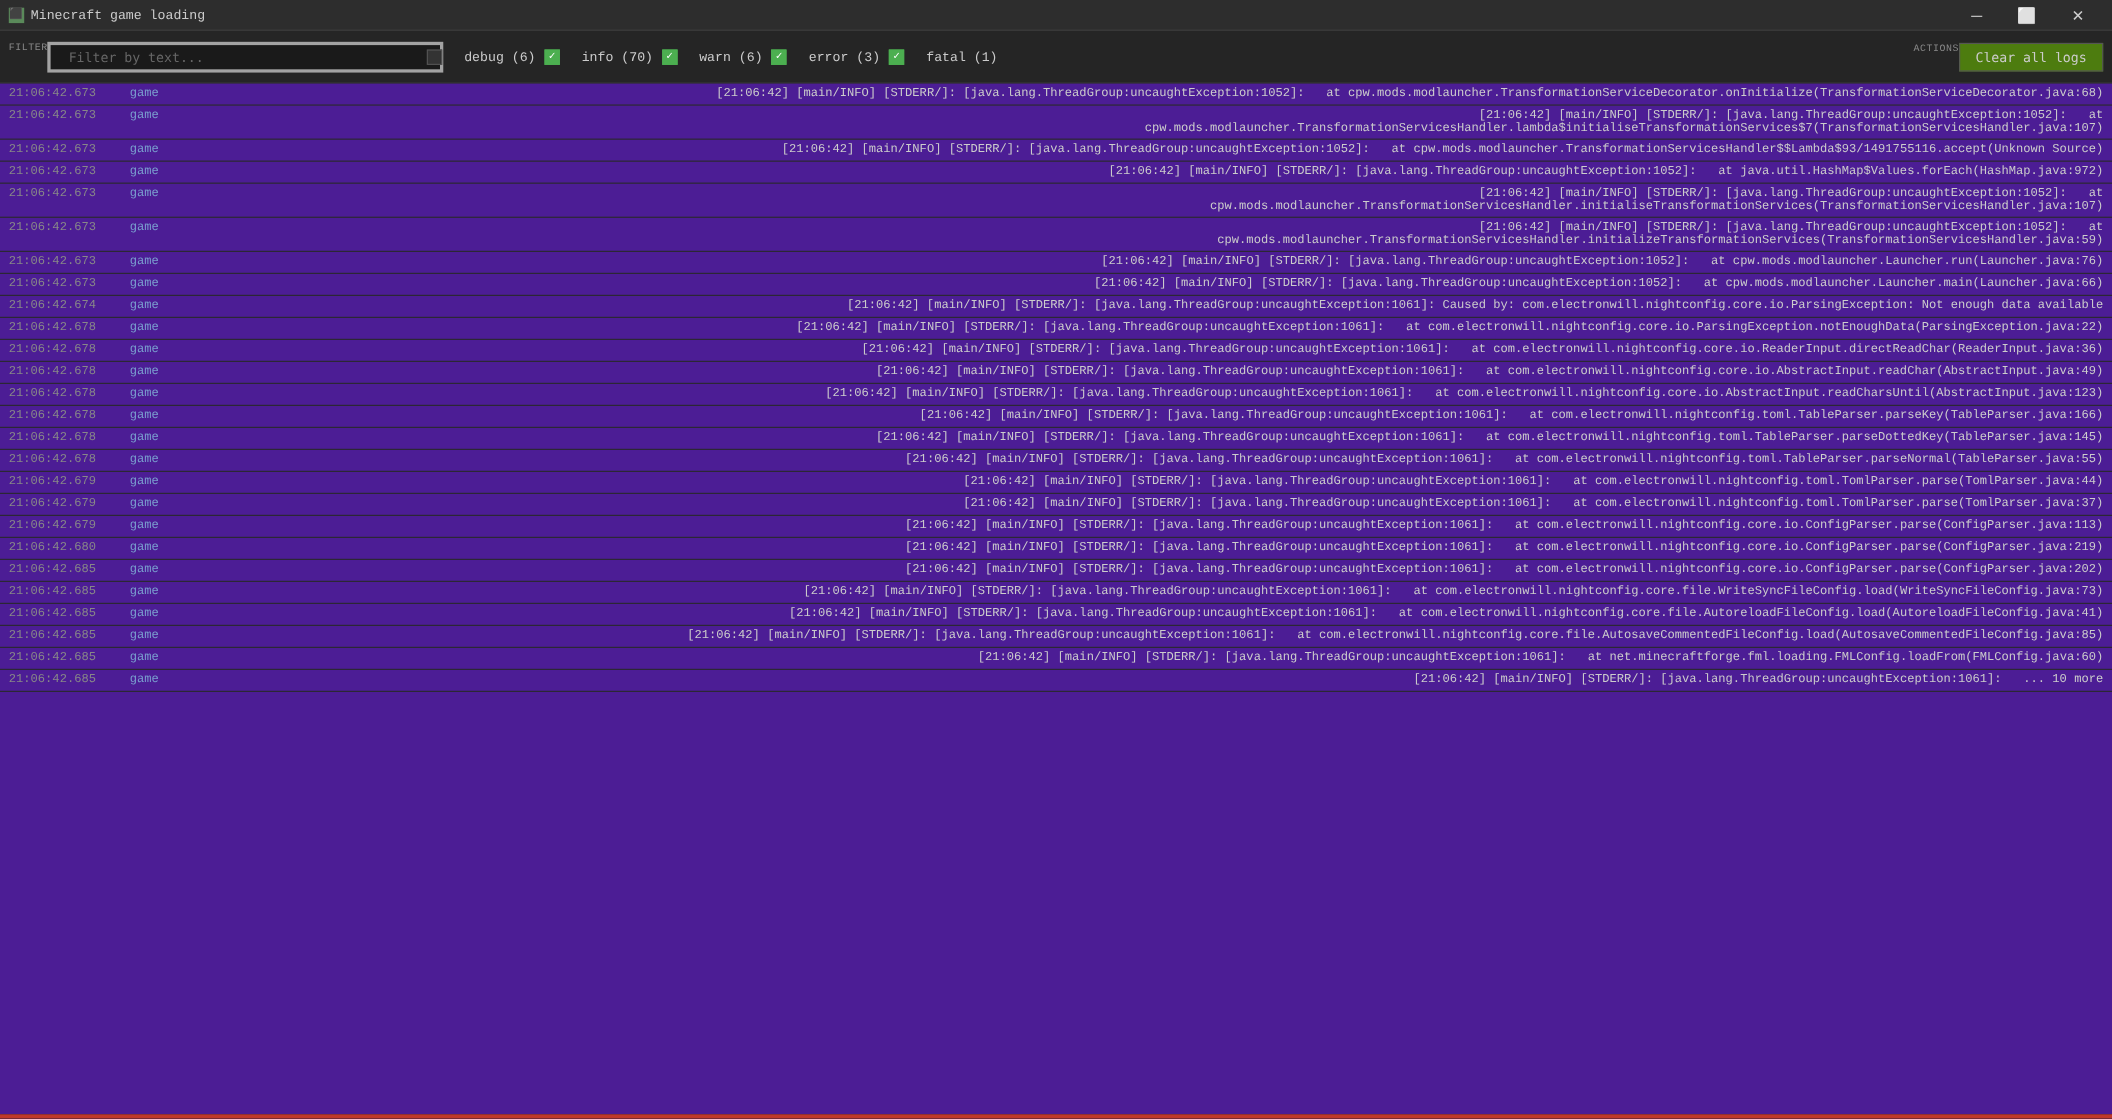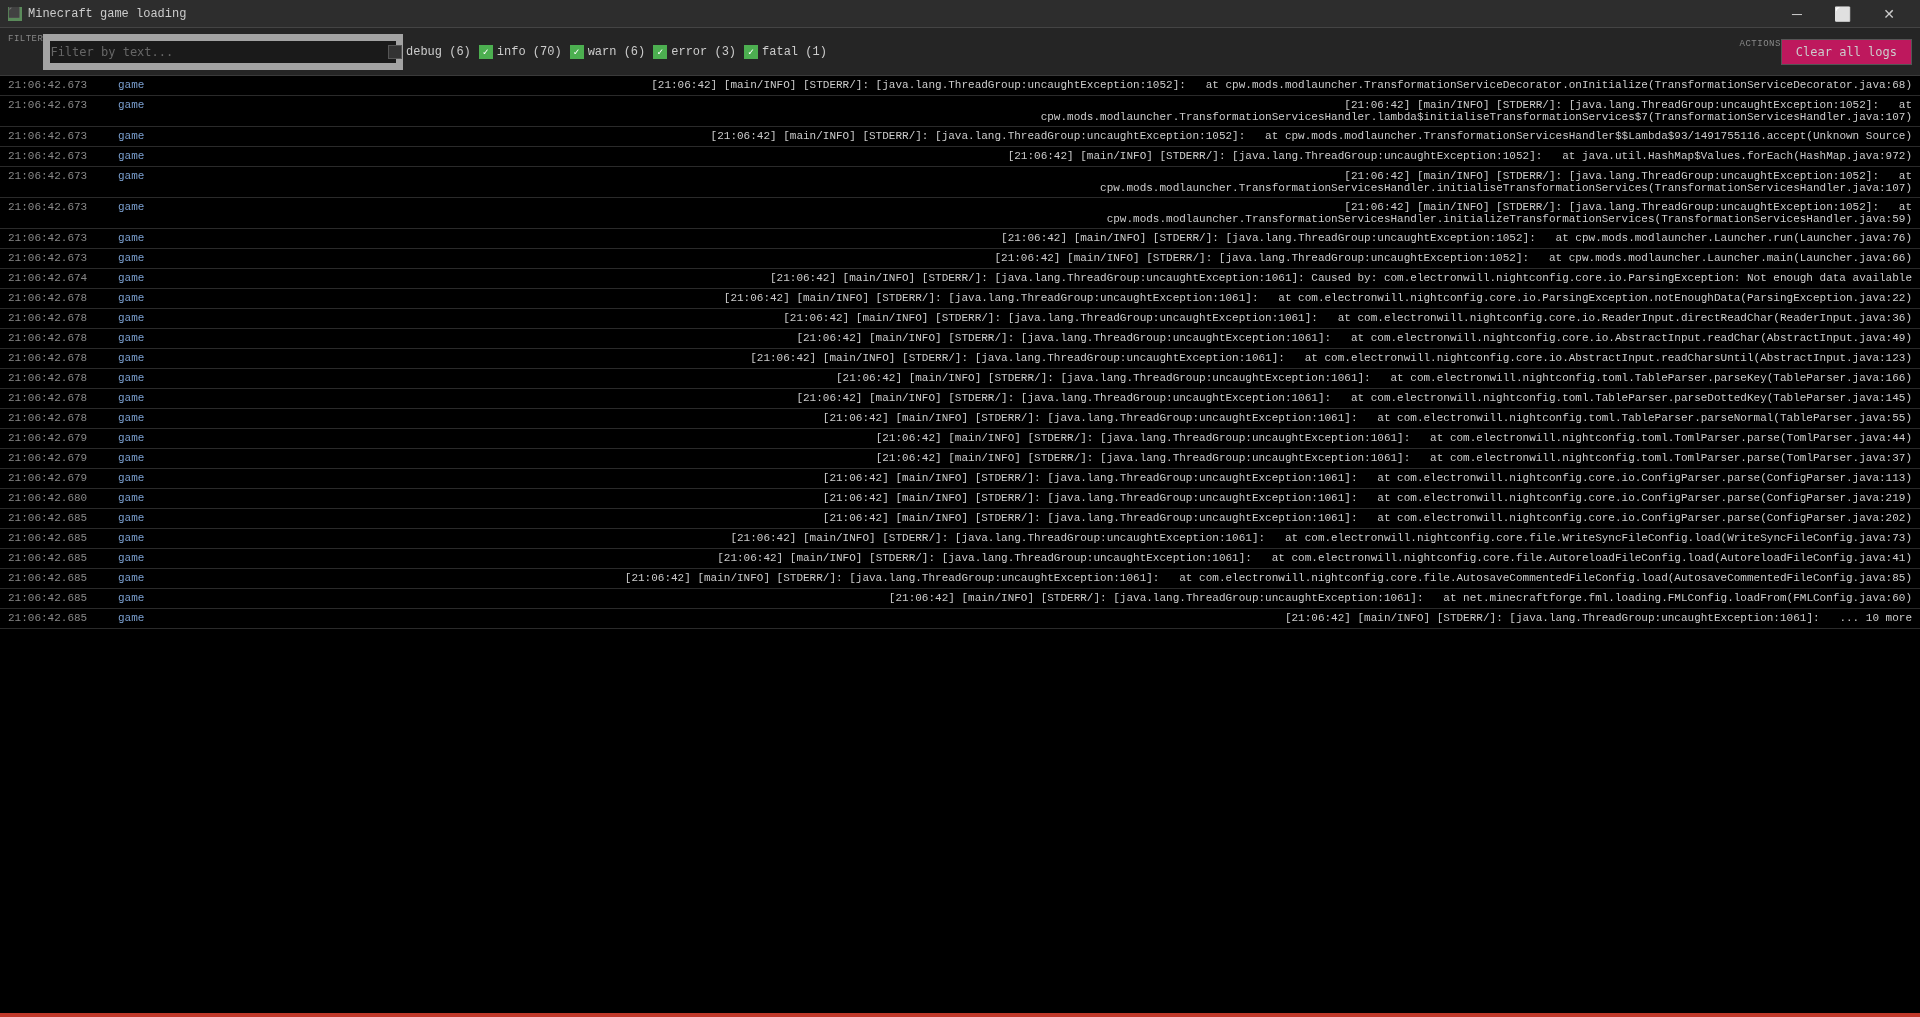"Filter by text..." .filter-input { border: 7px solid #a3a3a3 -> 3px solid #a3a3a3; padding: 4px 0 -> 4px 16px }
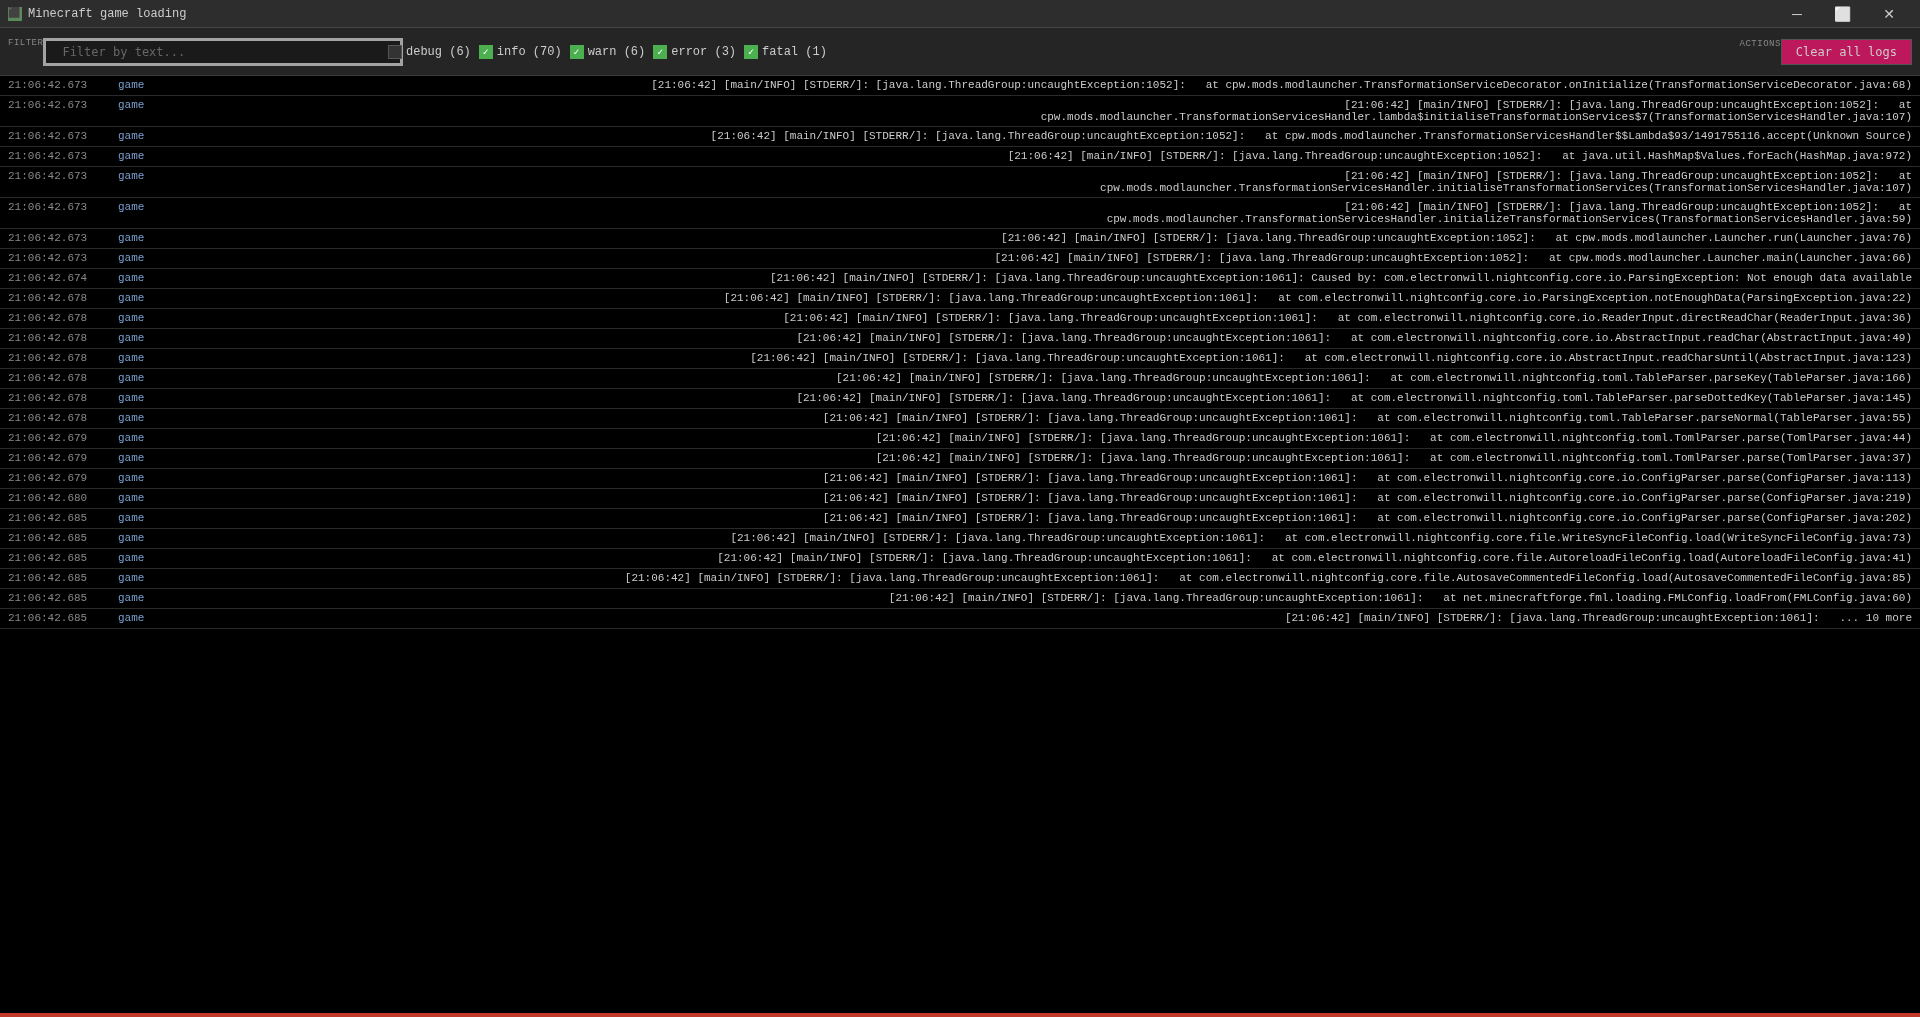"debug (6)" .level-item { gap: 4px -> 20px }
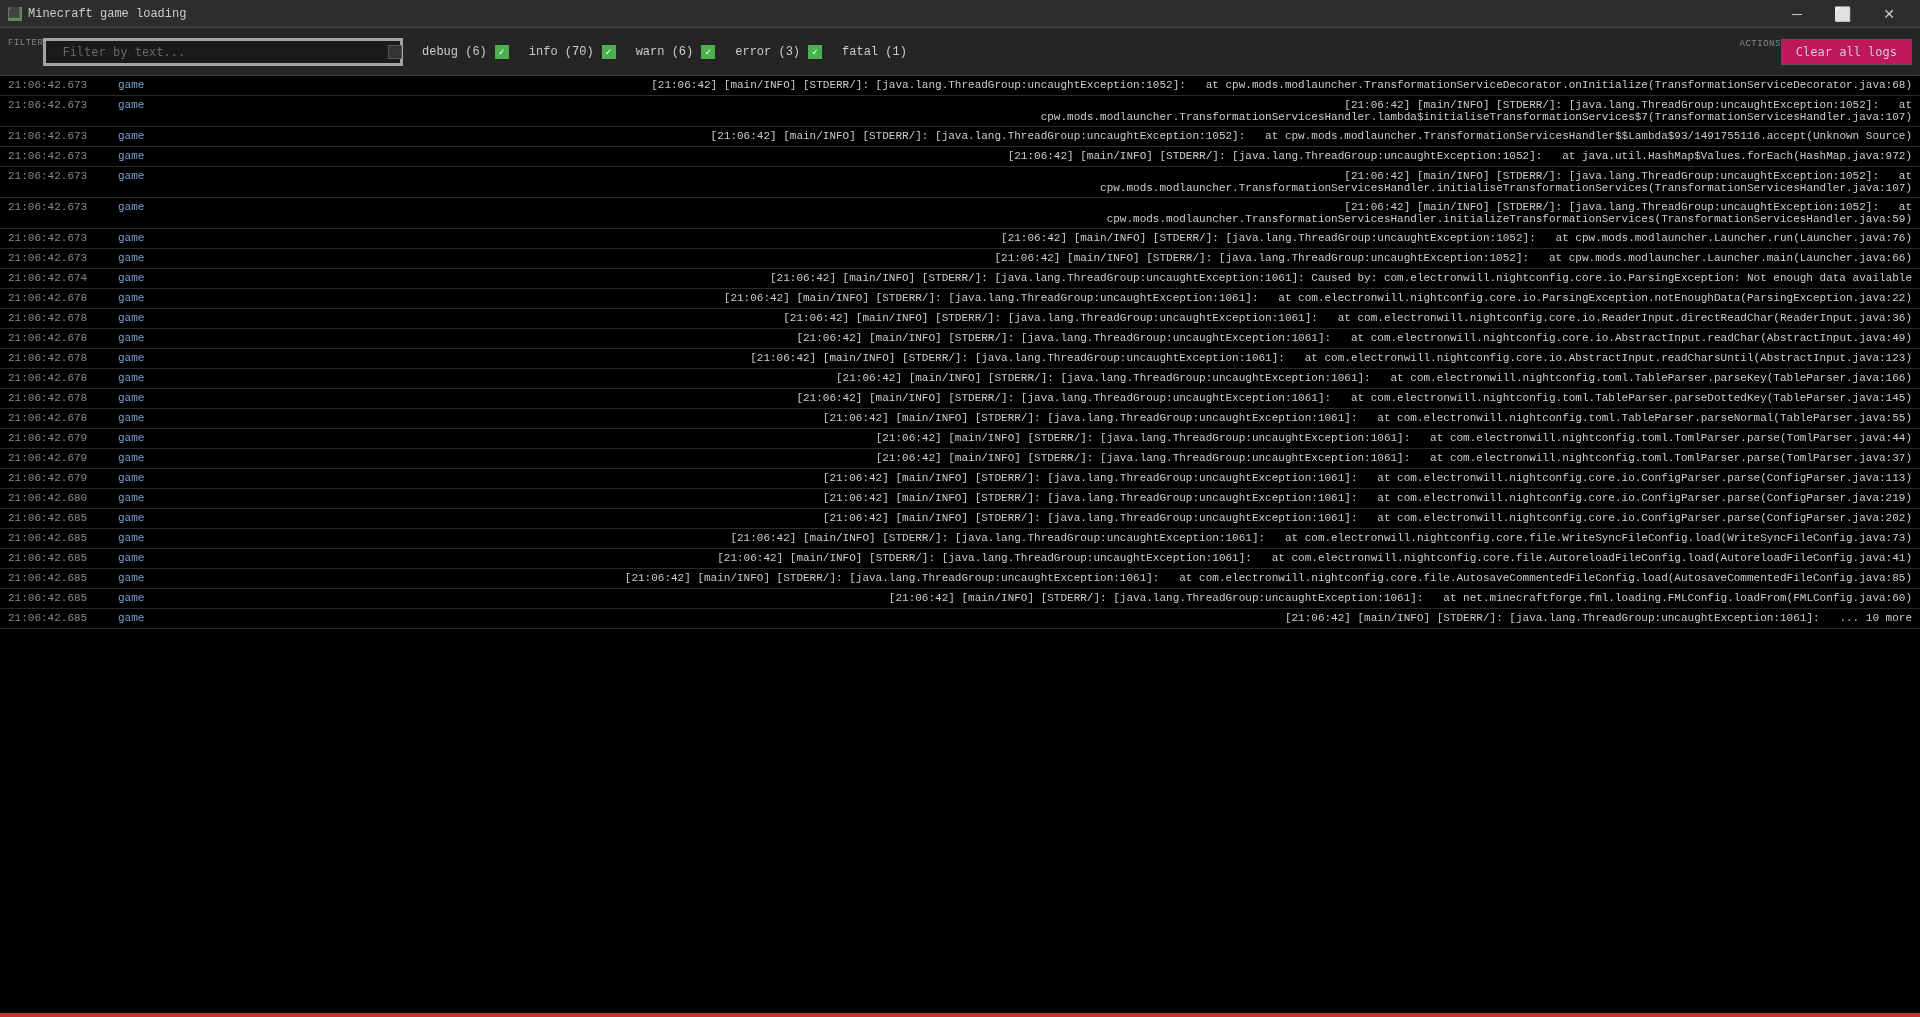"Clear all logs" .clear-btn { background: #be185d -> #4d7c0f }
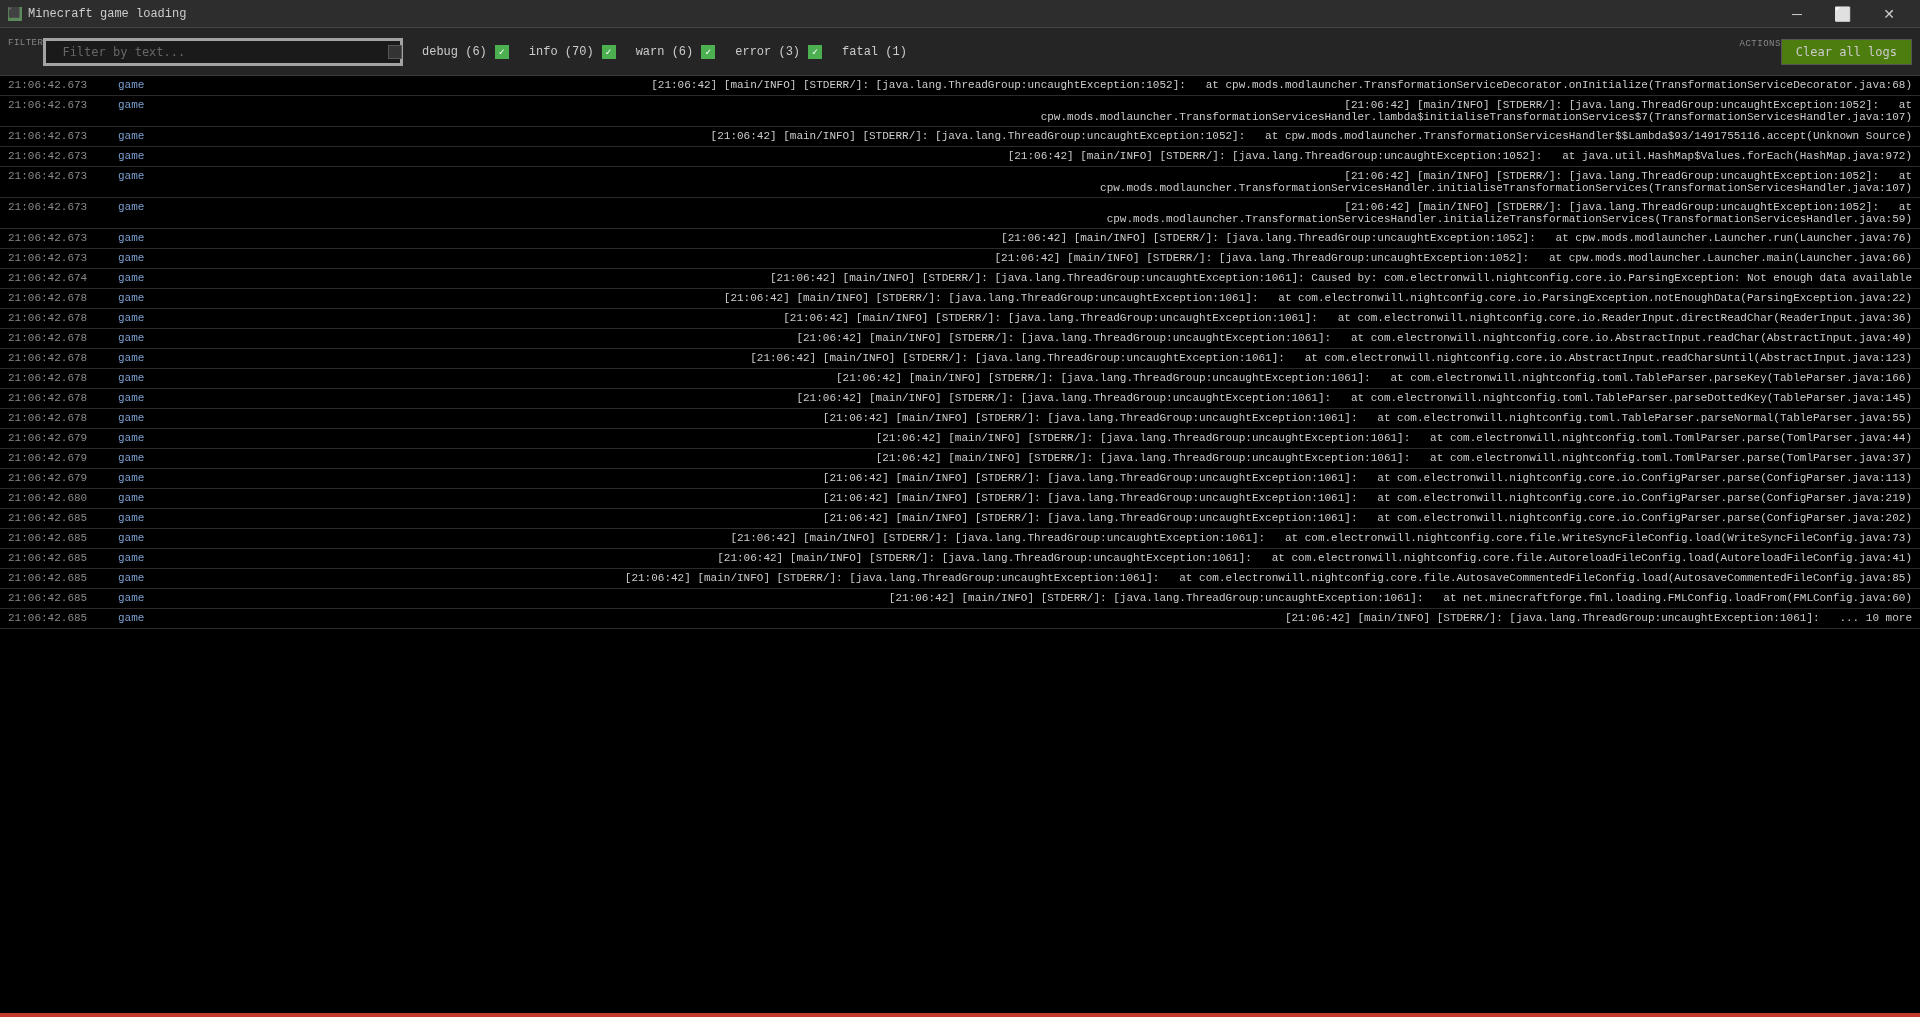"21:06:42.673" .log-area { background: #000000 -> #4c1d95 }
